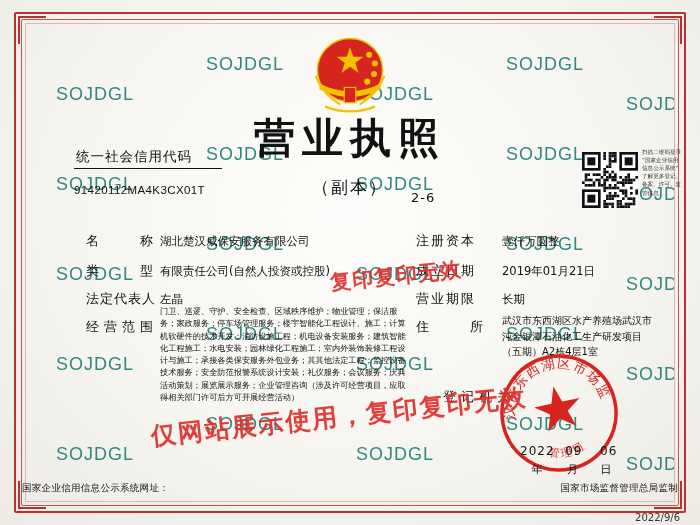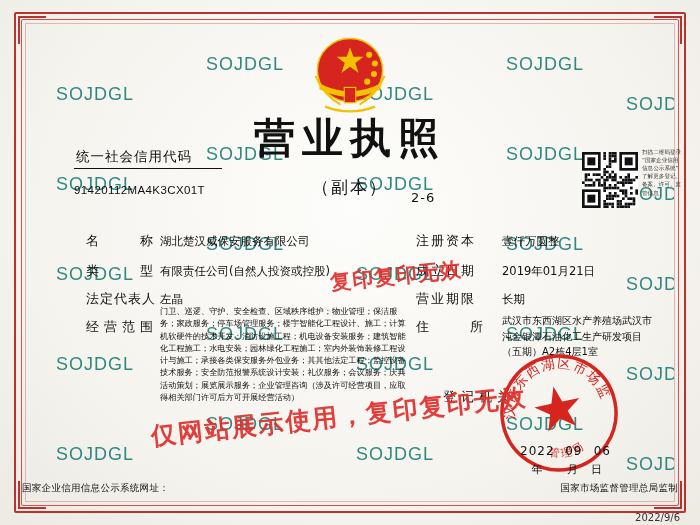"06" .d-d { text-align: none -> center }
